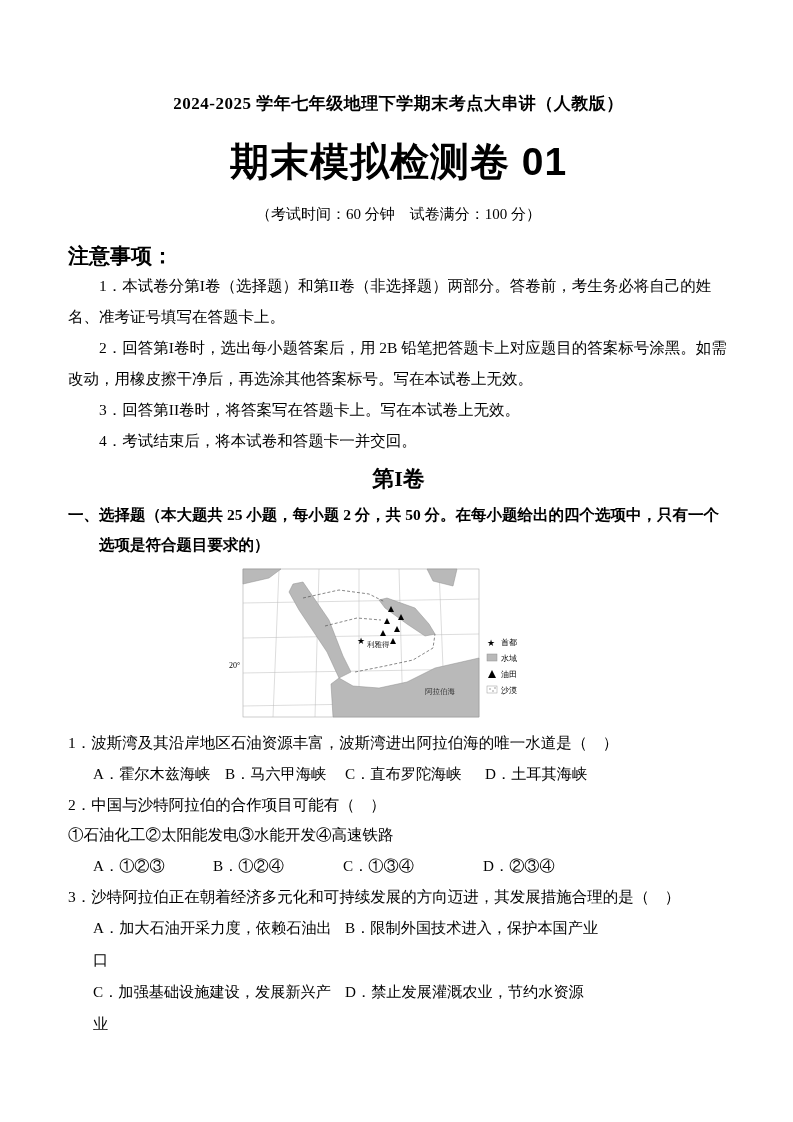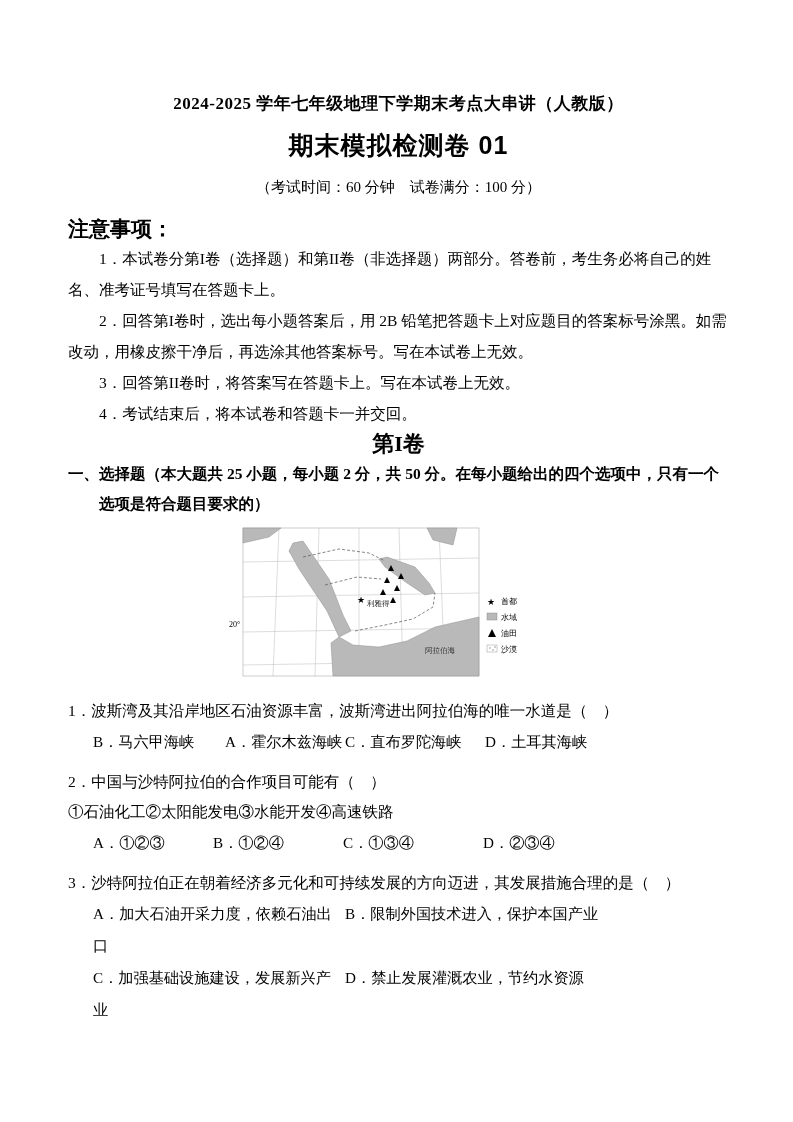"期末模拟检测卷 01" .doc-title { font-size: 25px -> 39px; margin-top: 14px -> 20px }
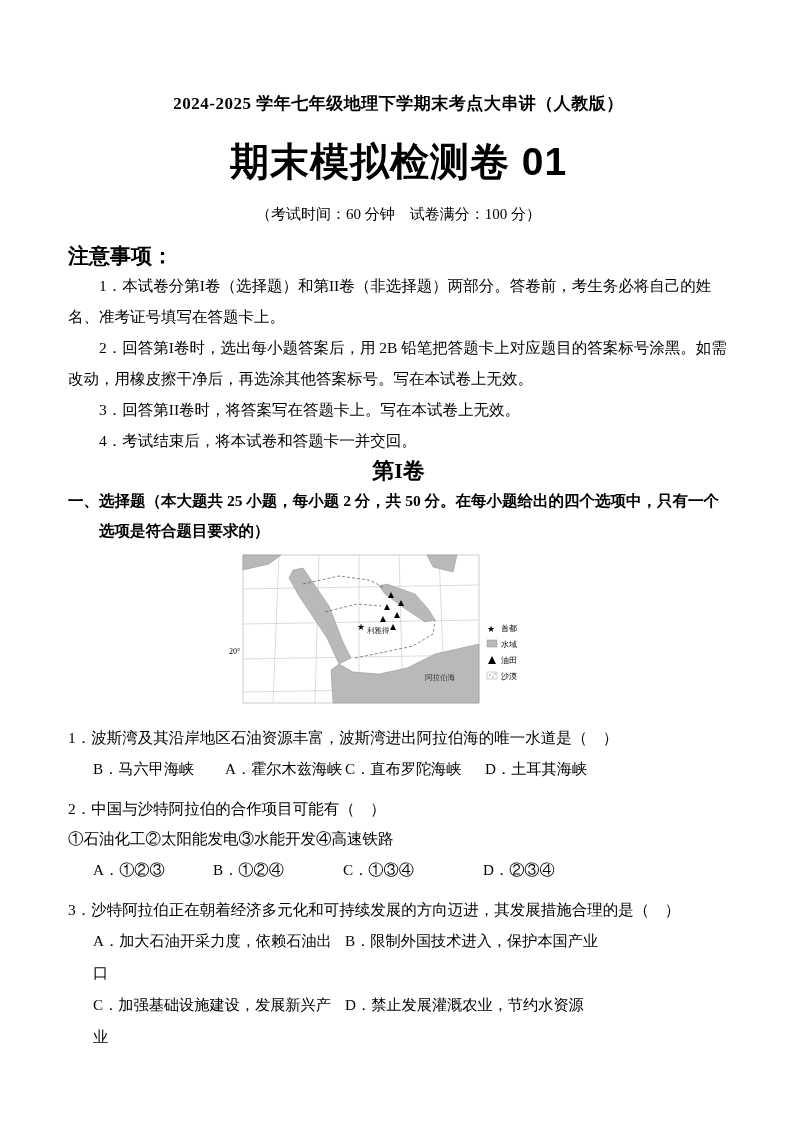"第I卷" .section-title { margin-top: none -> 8px }
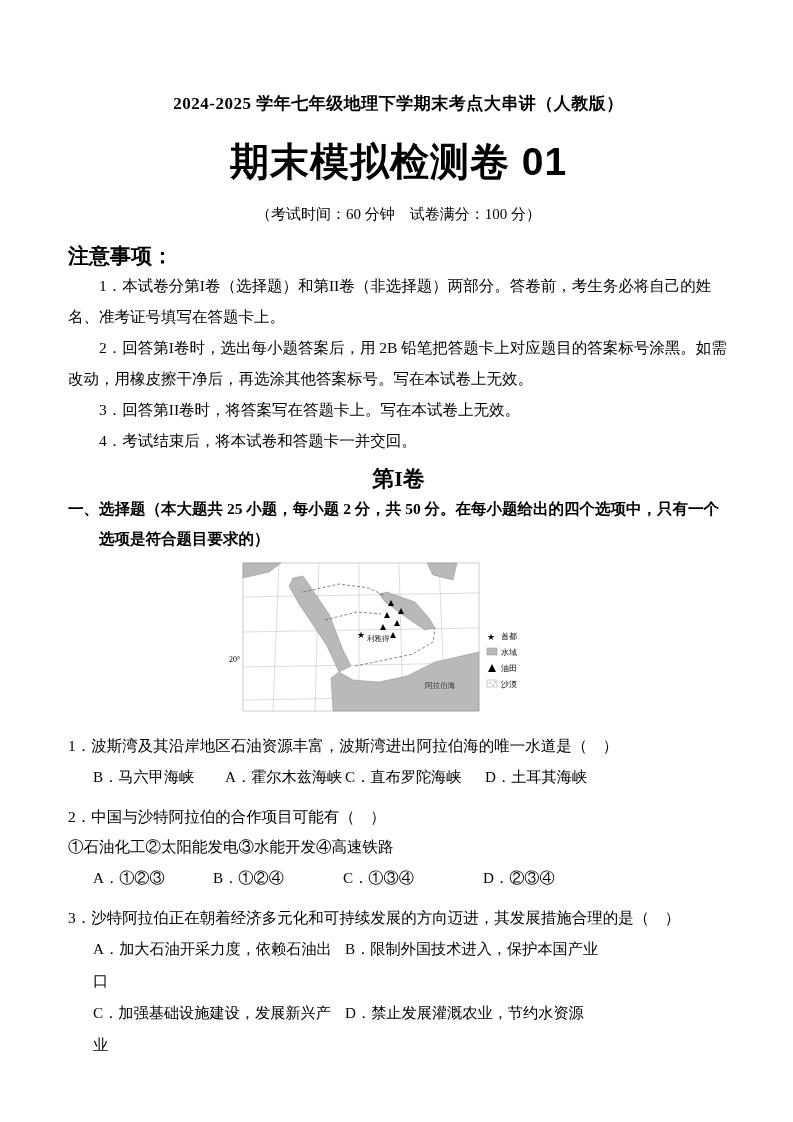"一、选择题（本大题共 25 小题，每小题 2 分，共" .instruction { margin-top: 0 -> 6px }
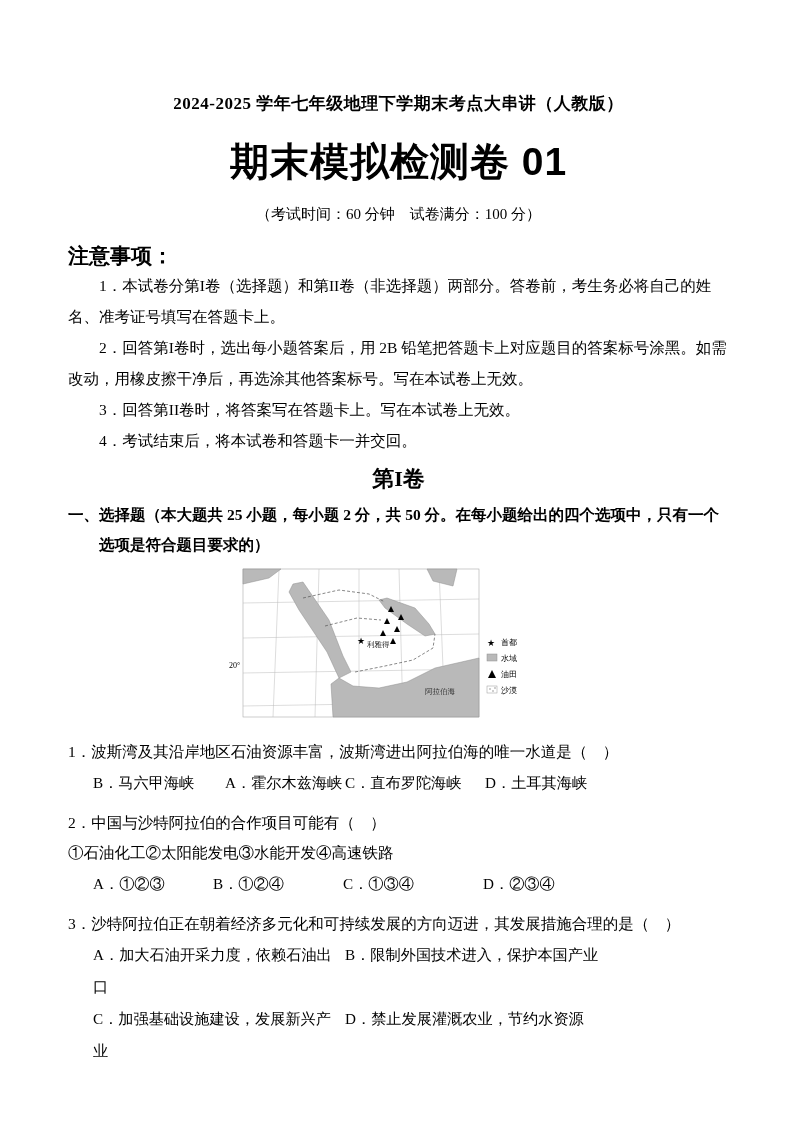"1．波斯湾及其沿岸地区石油资源丰富，波斯湾进出阿拉伯海的唯一水道是（ ）" .question { margin-top: 9px -> 0 }
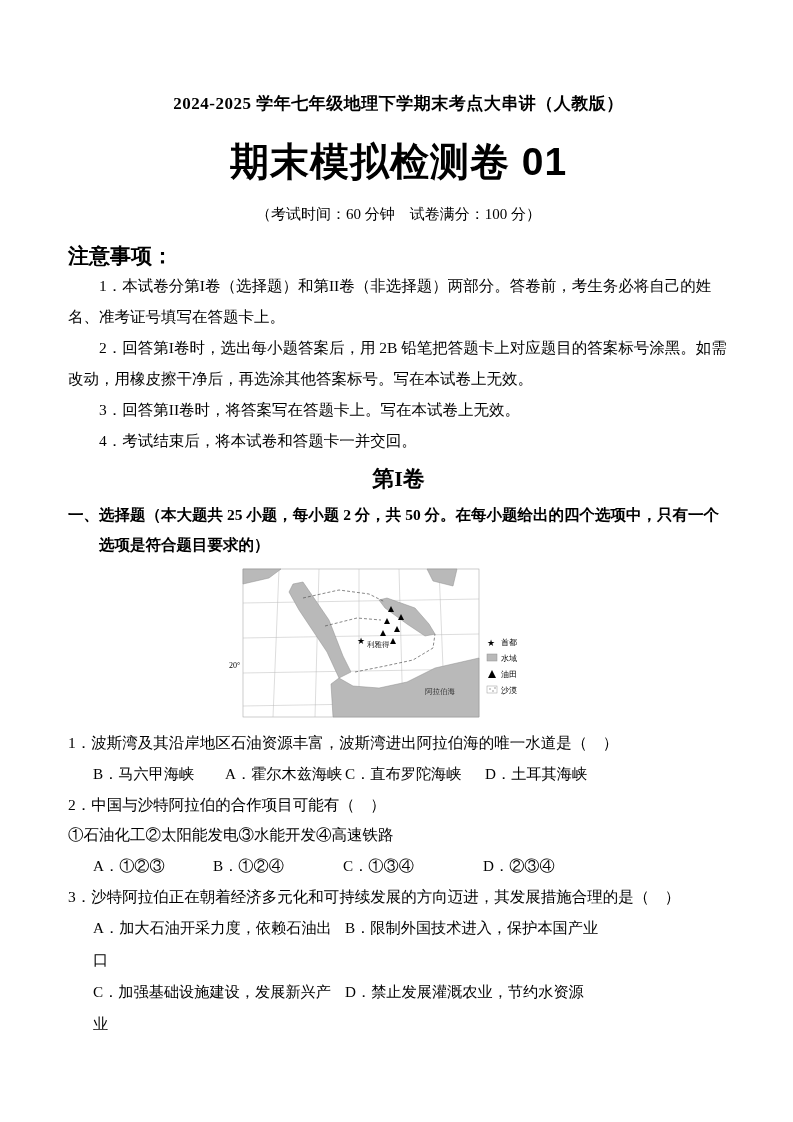"B．马六甲海峡" span { order: before "A．霍尔木兹海峡" -> after "A．霍尔木兹海峡" }
